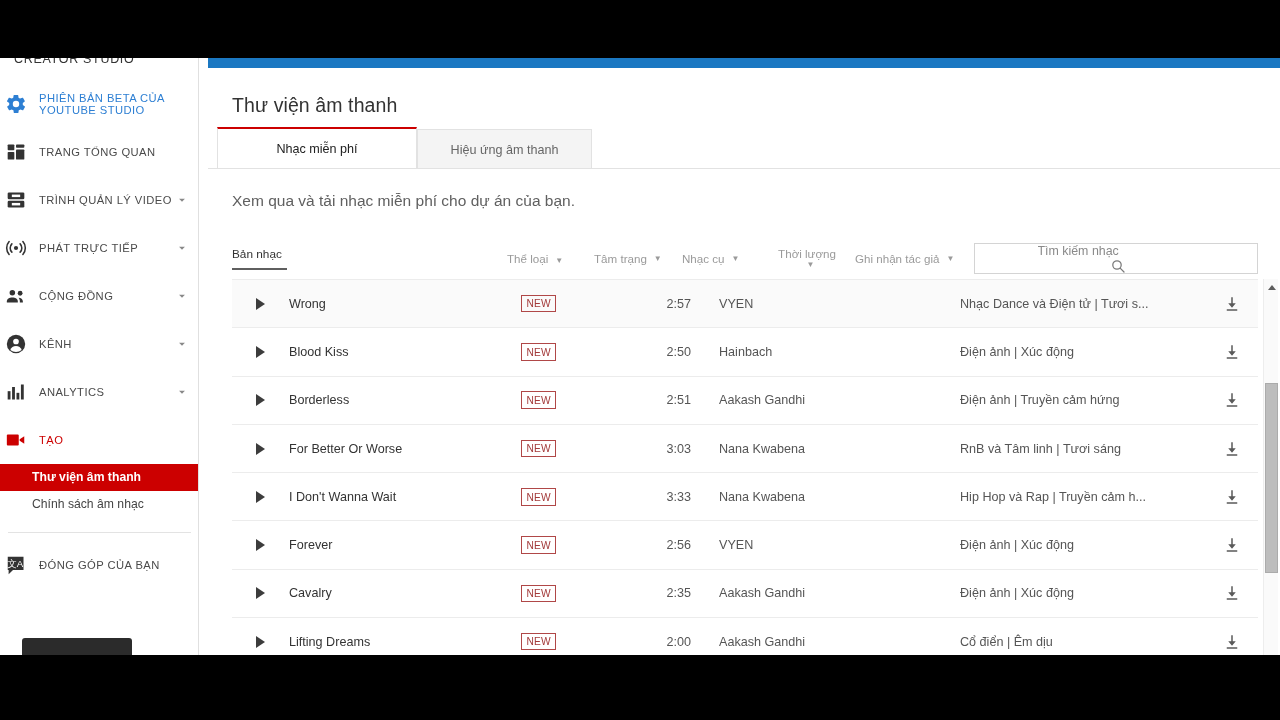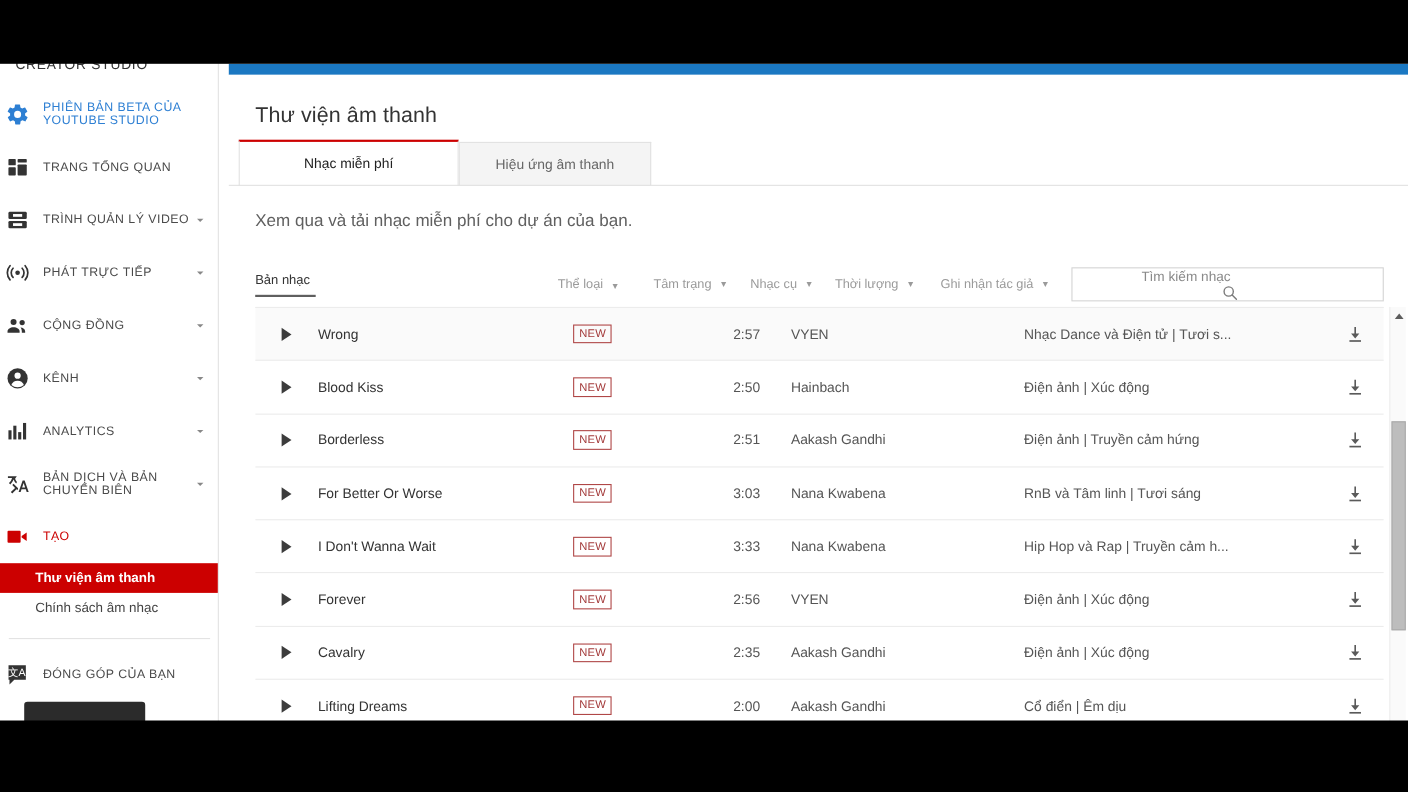"Thời lượng" .f-dur { flex-direction: none -> column }
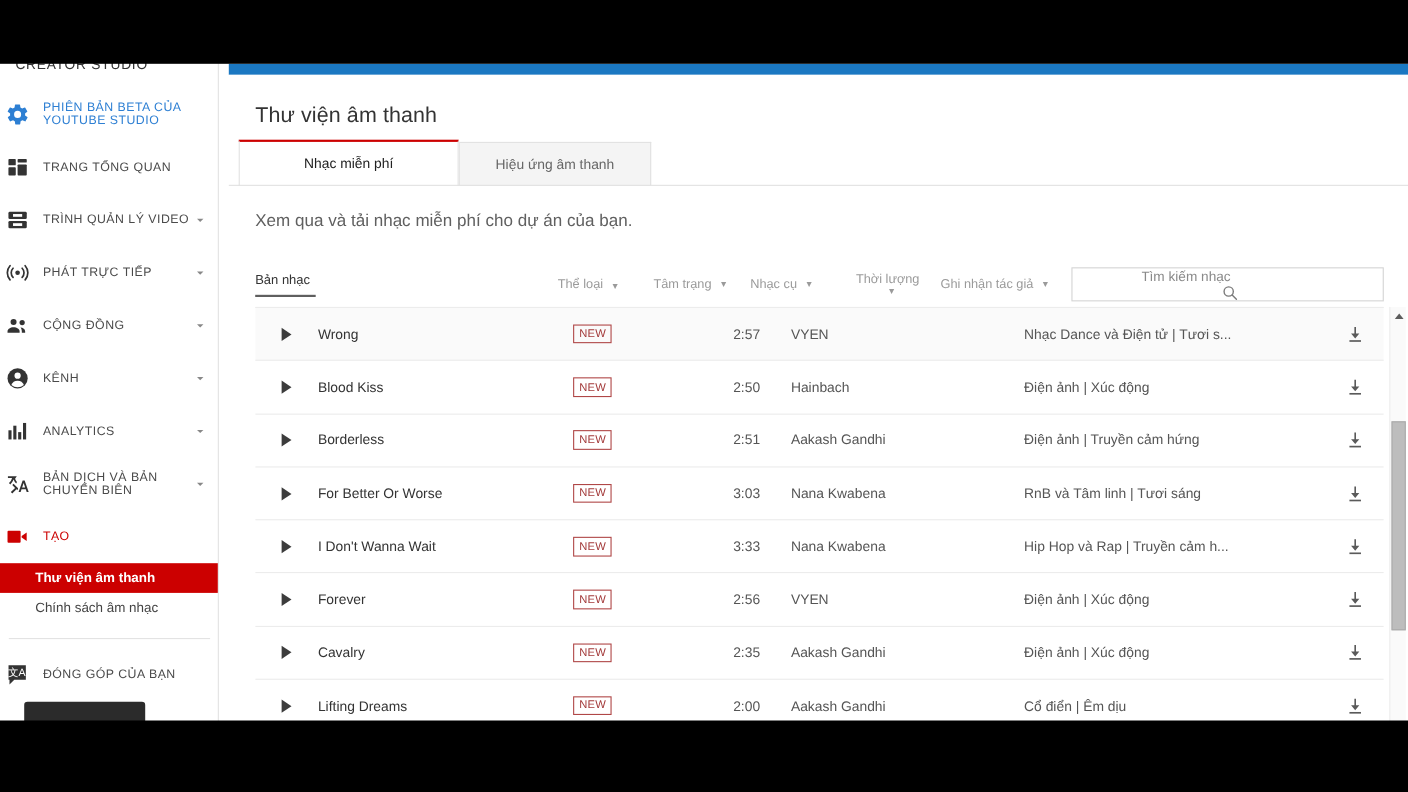"Nhạc Dance và Điện tử" .c-genre { margin-left: none -> 29px }
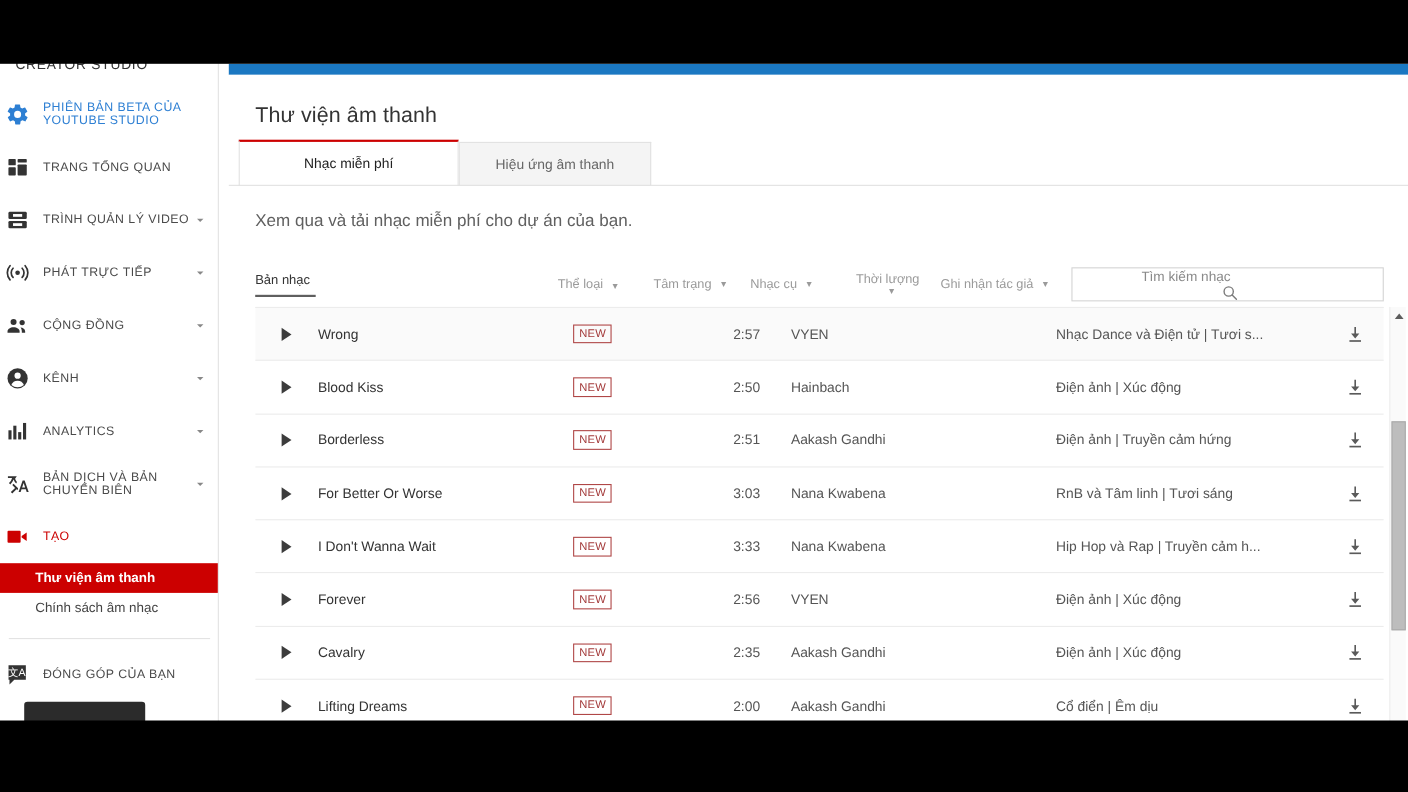"BẢN DỊCH VÀ BẢN CHUYỂN" div.nav-item { html: <div> <span> <svg> <path></path> <path></path> <path></path> </svg> </span> <span>BẢN DỊCH VÀ BẢN CHUYỂN BIÊN</span> <span> <svg> <path></path> </svg> </span> </div> -> none }
